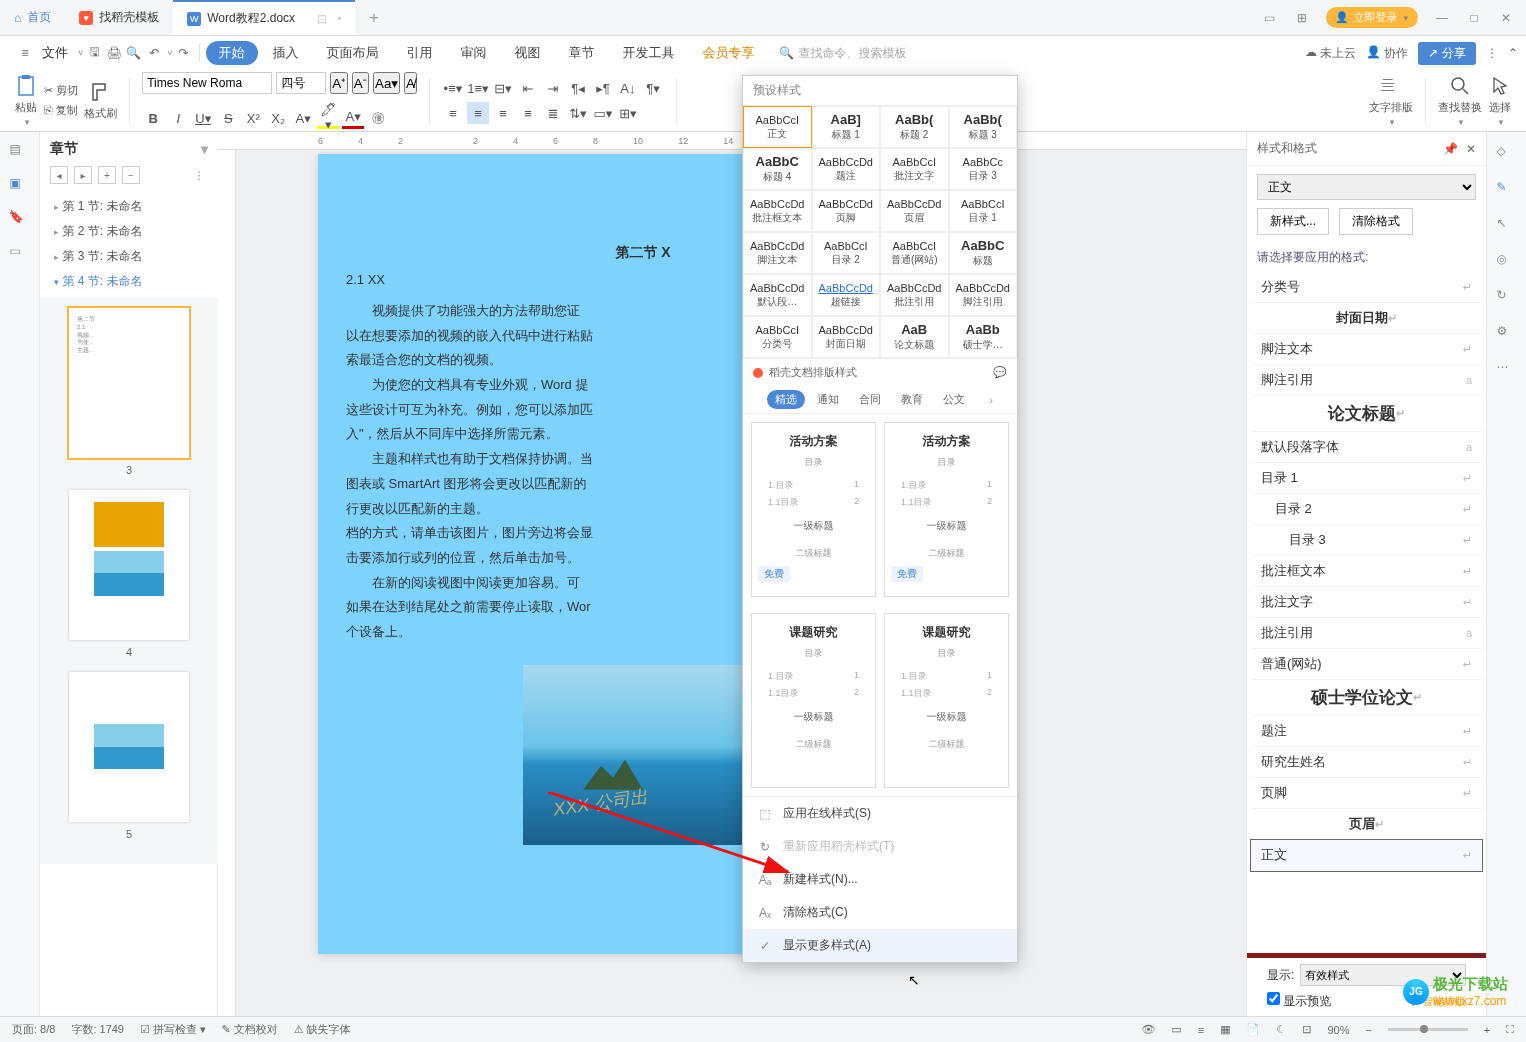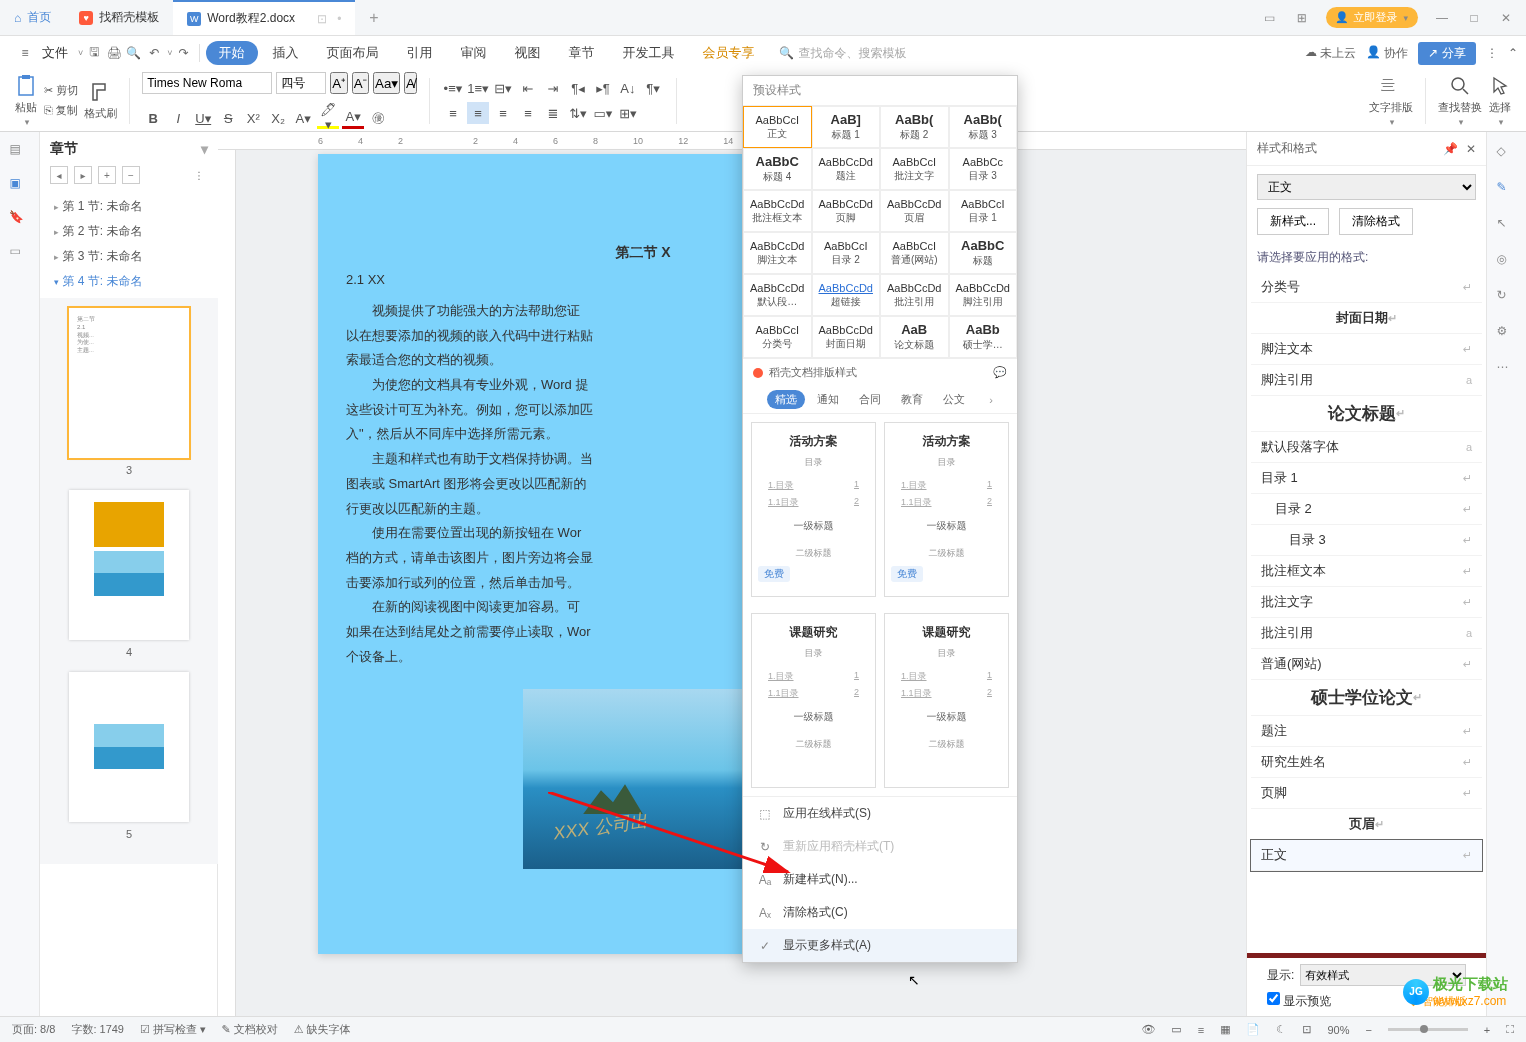"1.目录" .tmpl-line { text-decoration: underline -> none }
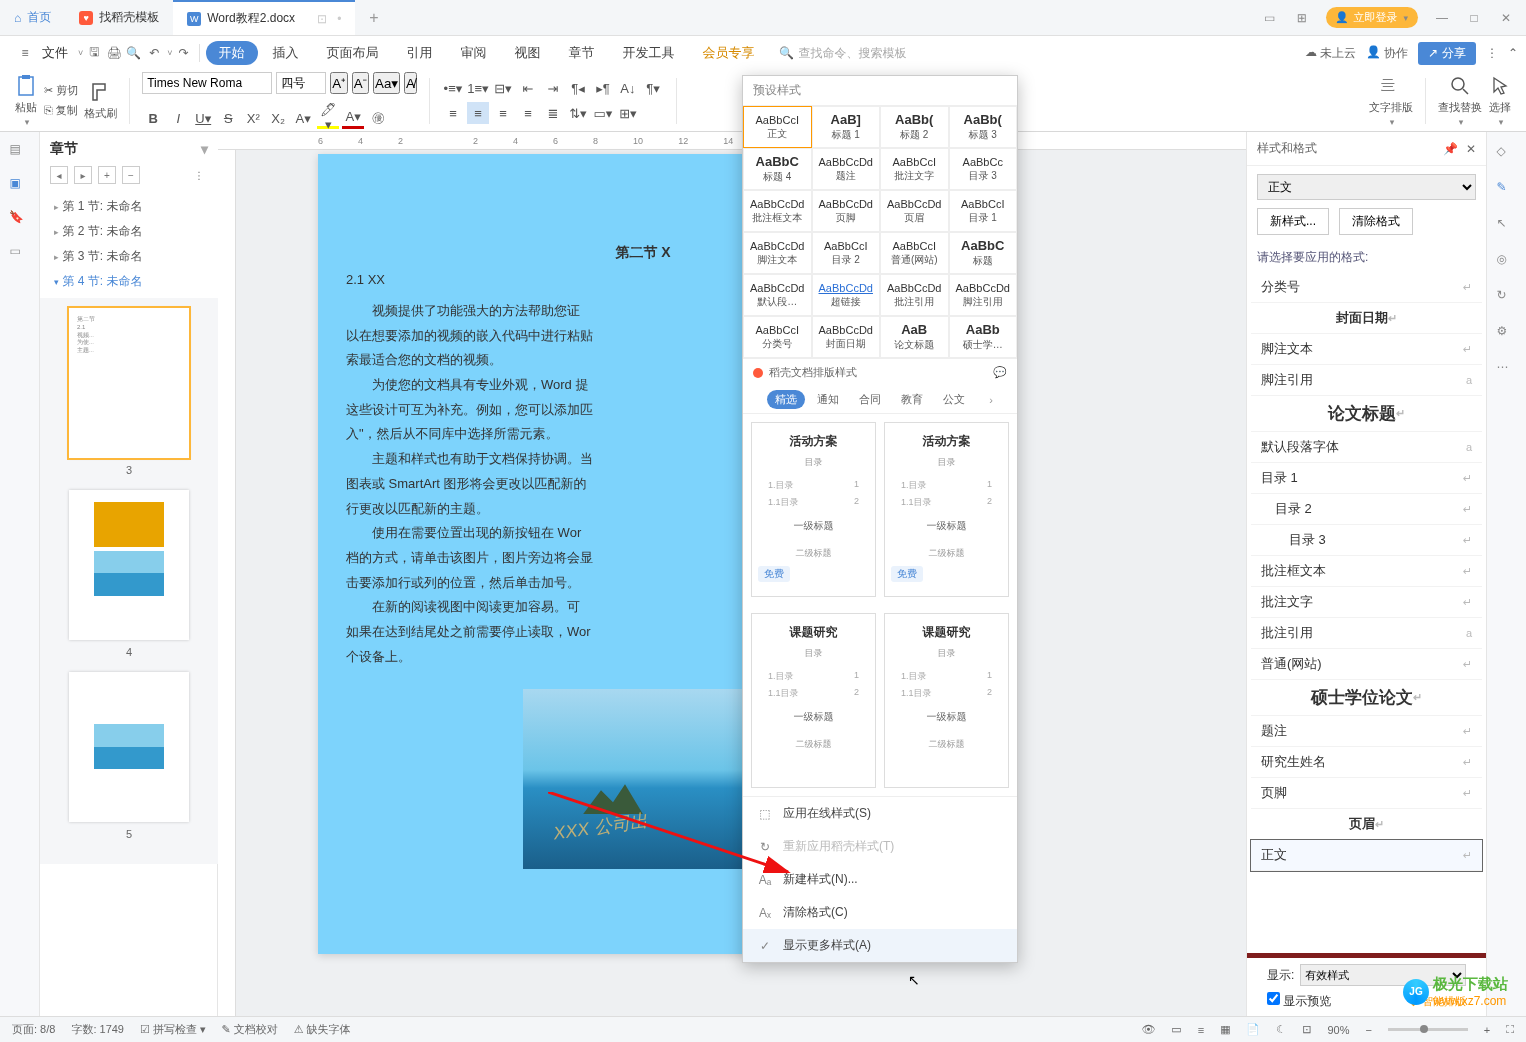"使用在需要位置出现的新按钮在 Wor" p { html: <p>使用在需要位置出现的新按钮在 Wor</p> -> none }
